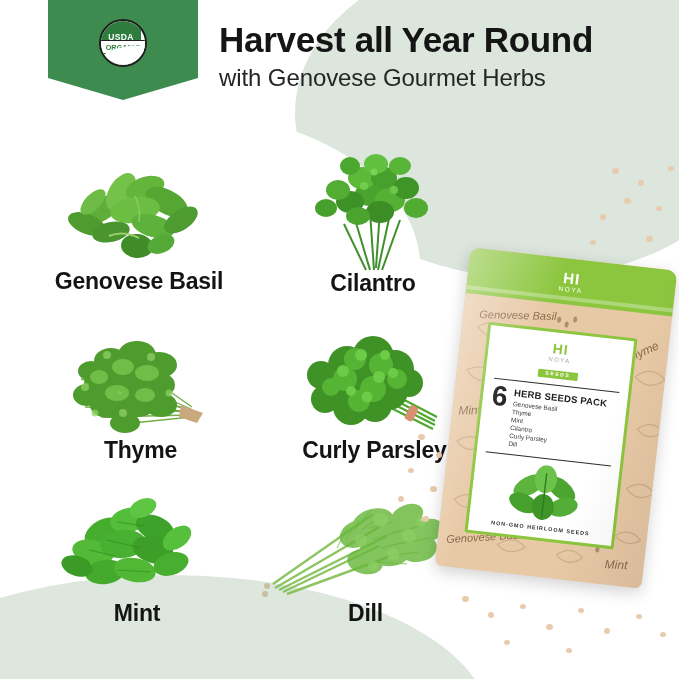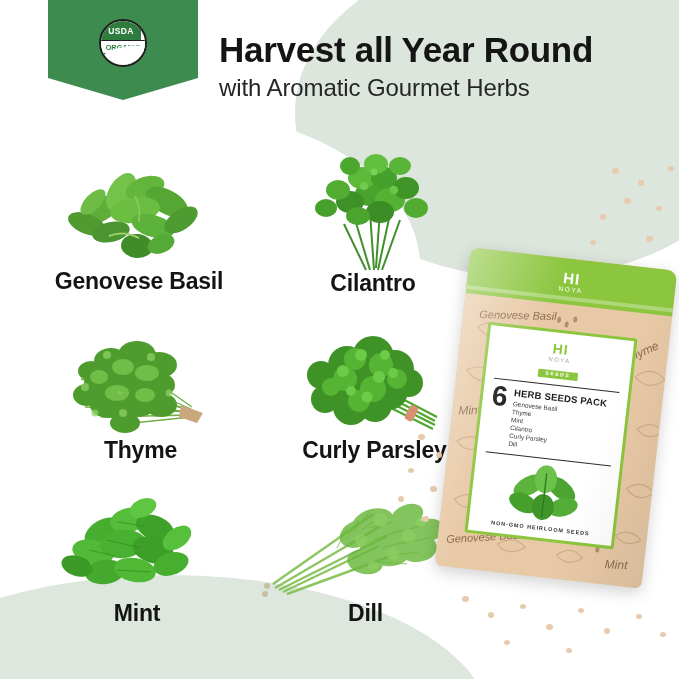"USDA" .usda-seal .top { align-items: center -> flex-end }
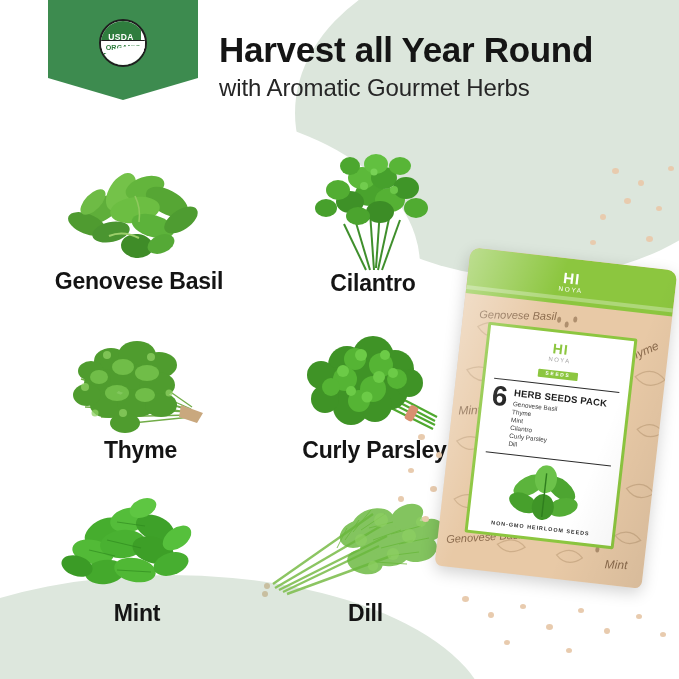"Harvest all Year Round" .headline { top: 30px -> 20px }
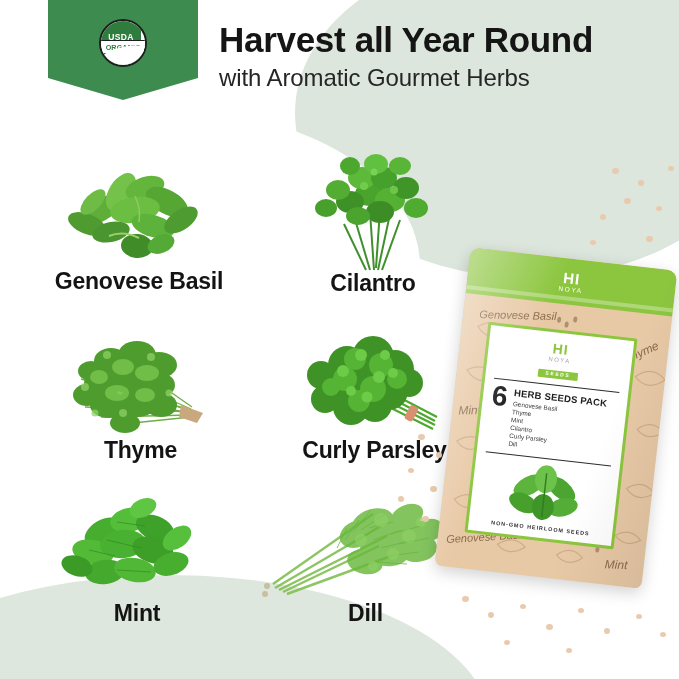"with Aromatic Gourmet Herbs" h2 { text: Aromatic -> Genovese }
